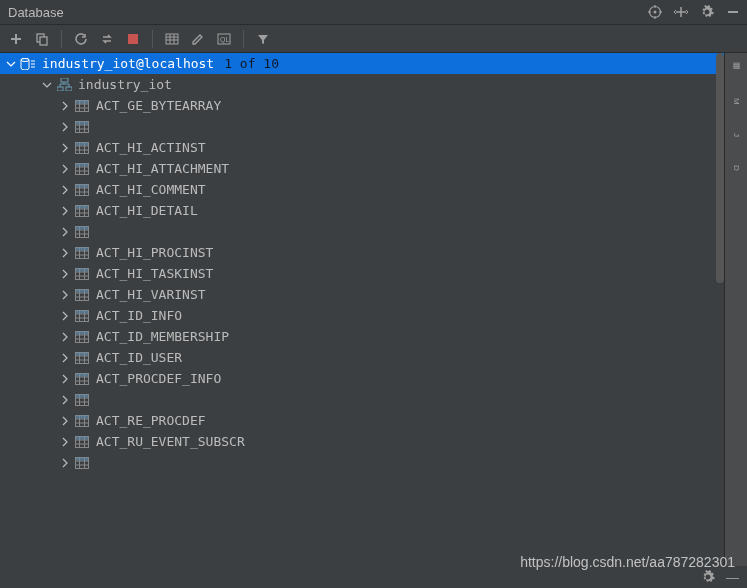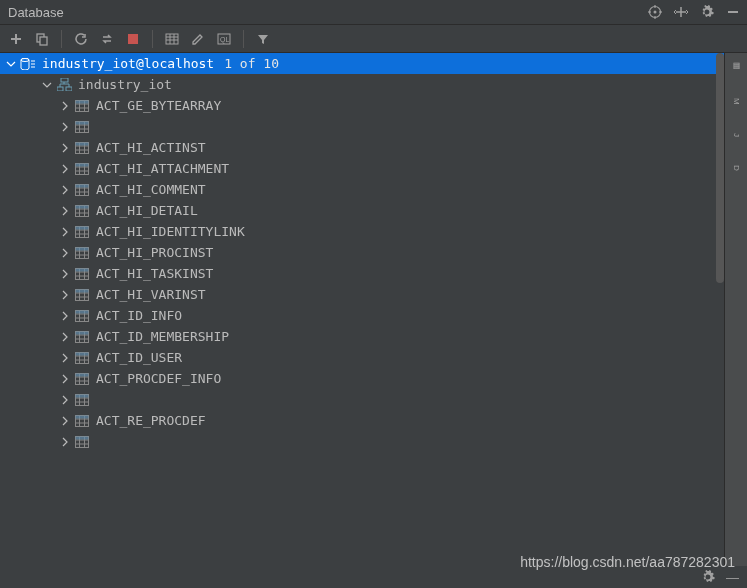"1 of 10" .tree-row.selected .count { color: #e5e5e5 -> #0f172a }
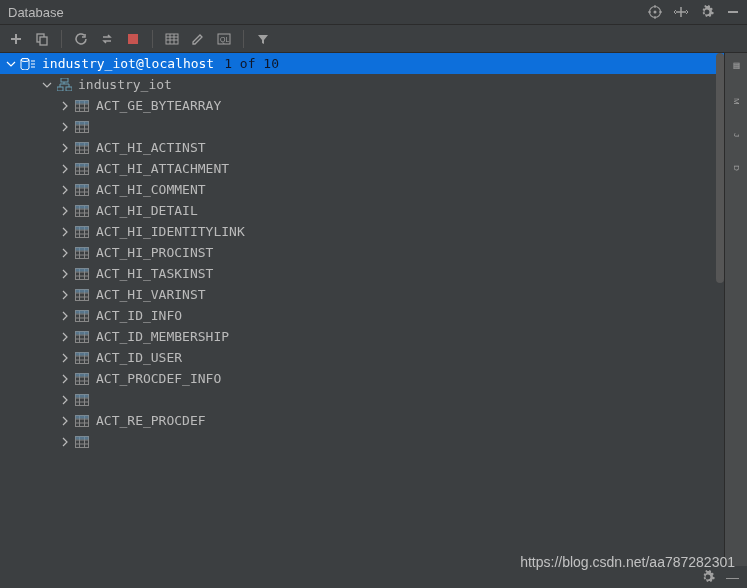"ACT_HI_IDENTITYLINK" span { html: <span>ACT_HI_IDENTITYLINK</span> -> none }
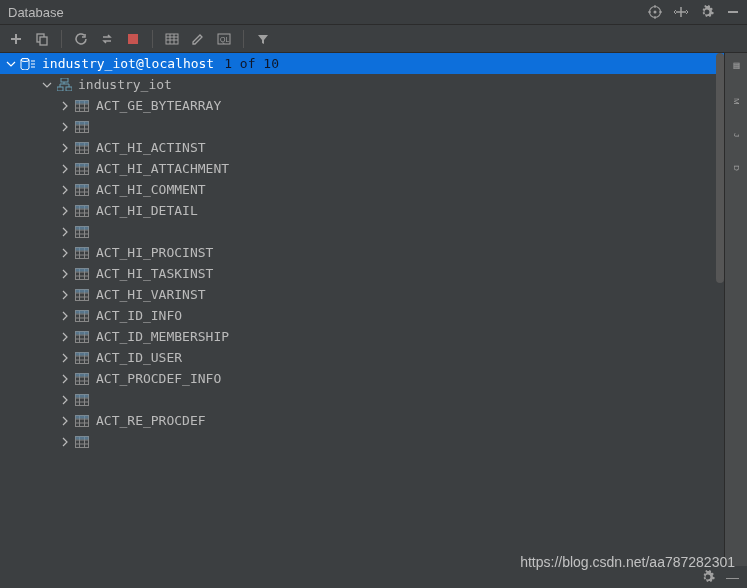"ACT_RU_EVENT_SUBSCR" div.tree-row { html: none -> <div> <span></span> <span> <svg> <path></path> </svg> </span> <span> <svg> <rect></rect> <line></line> <line></line> <line></line> <line></line> <rect></rect> </svg> </span> <span>ACT_RU_EVENT_SUBSCR</span> </div> }
